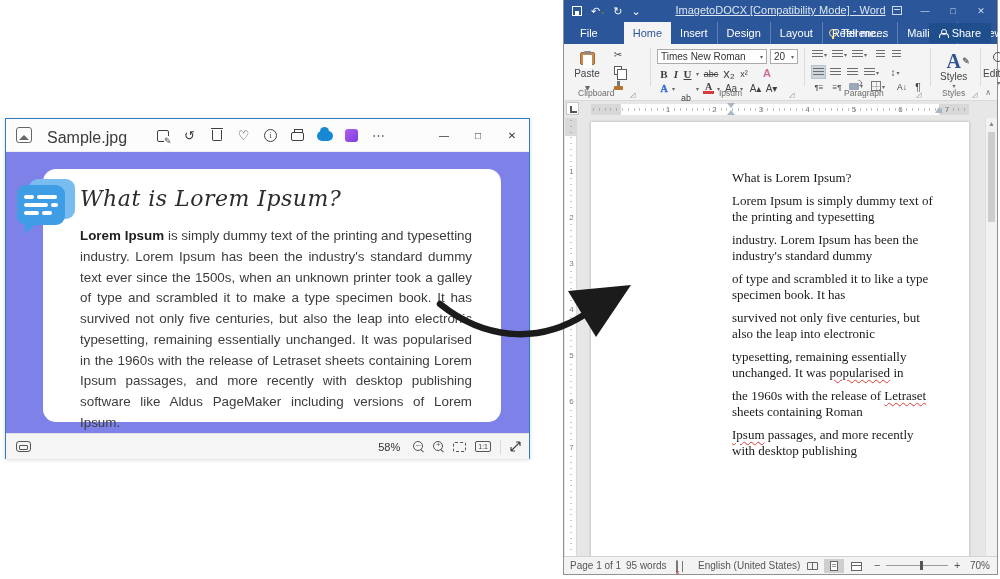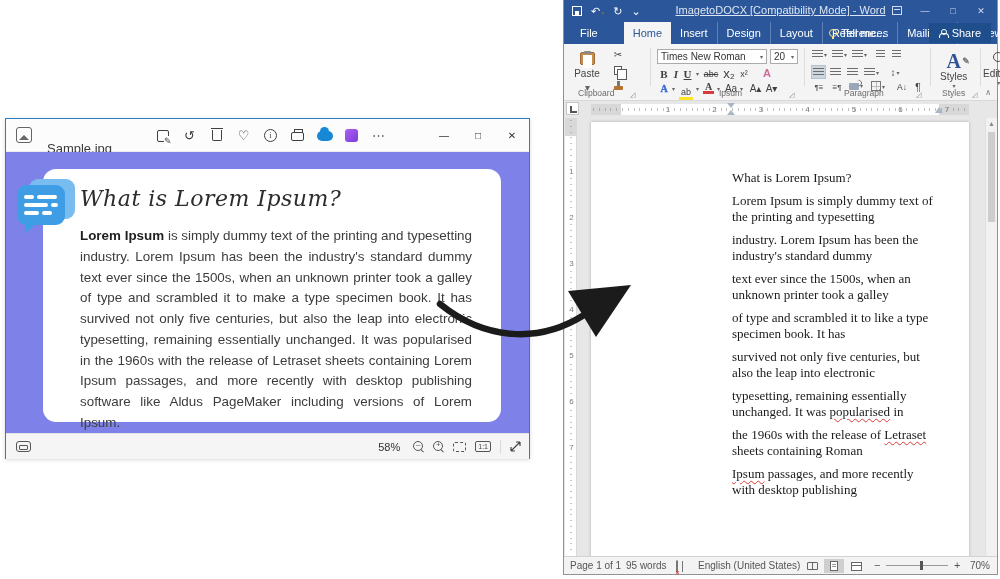"ab" span.rib-btn { top: 44px -> 50px }
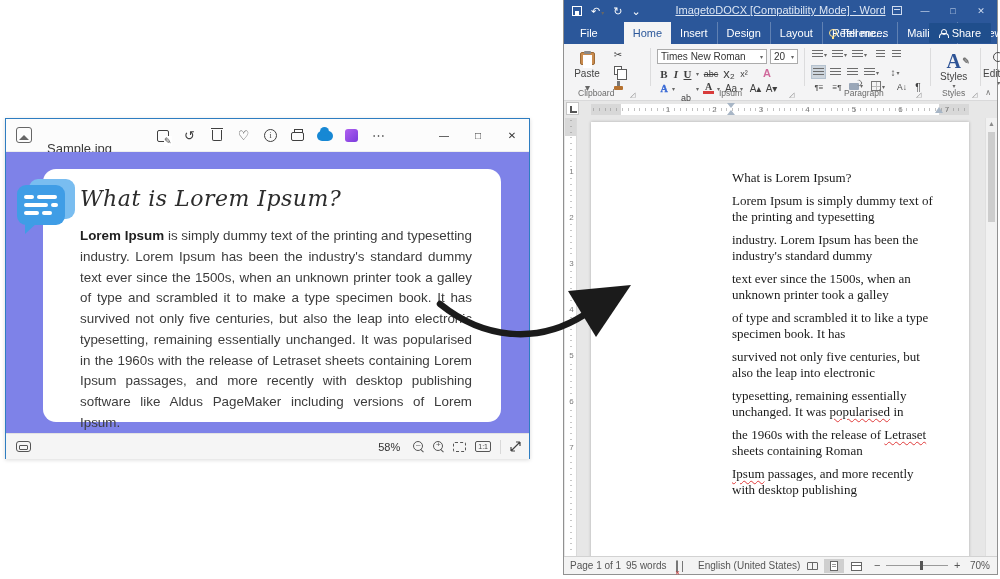"Sample.jpg" .ph-filename { font-size: 13px -> 16px; top: 22px -> 10px }
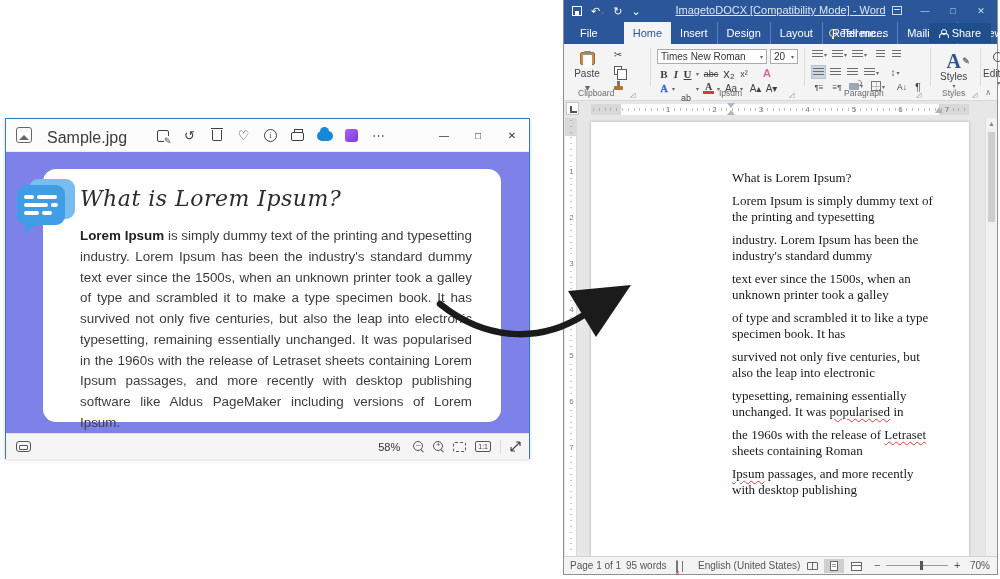"text ever since the 1500s," p { html: <p><span>text ever since the 1500s, when an unknown printer took a galley</span></p> -> none }
